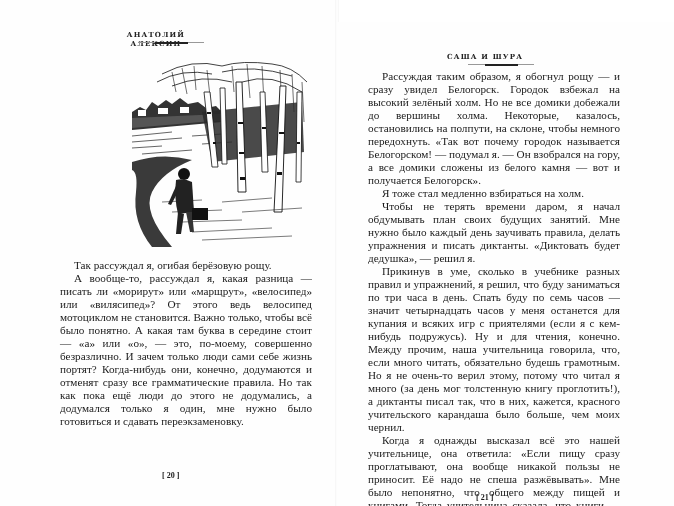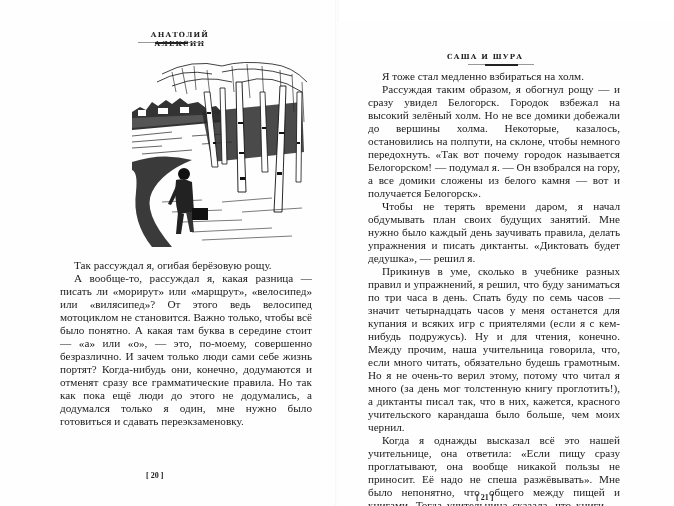"АНАТОЛИЙ АЛЕКСИН" .left .running-head { left: 140px -> 116px }
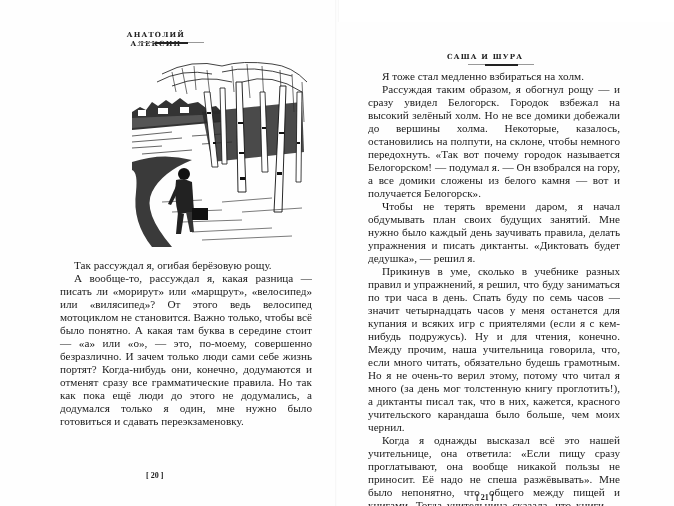"Я тоже стал медленно взбираться" p { order: before "Рассуждая таким образом, я обогнул" -> after "Рассуждая таким образом, я обогнул" }
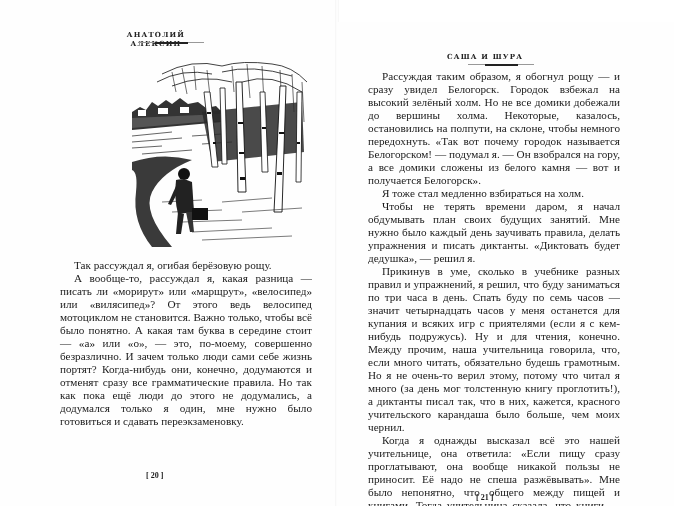"[ 20 ]" .left .folio { left: 146px -> 162px }
